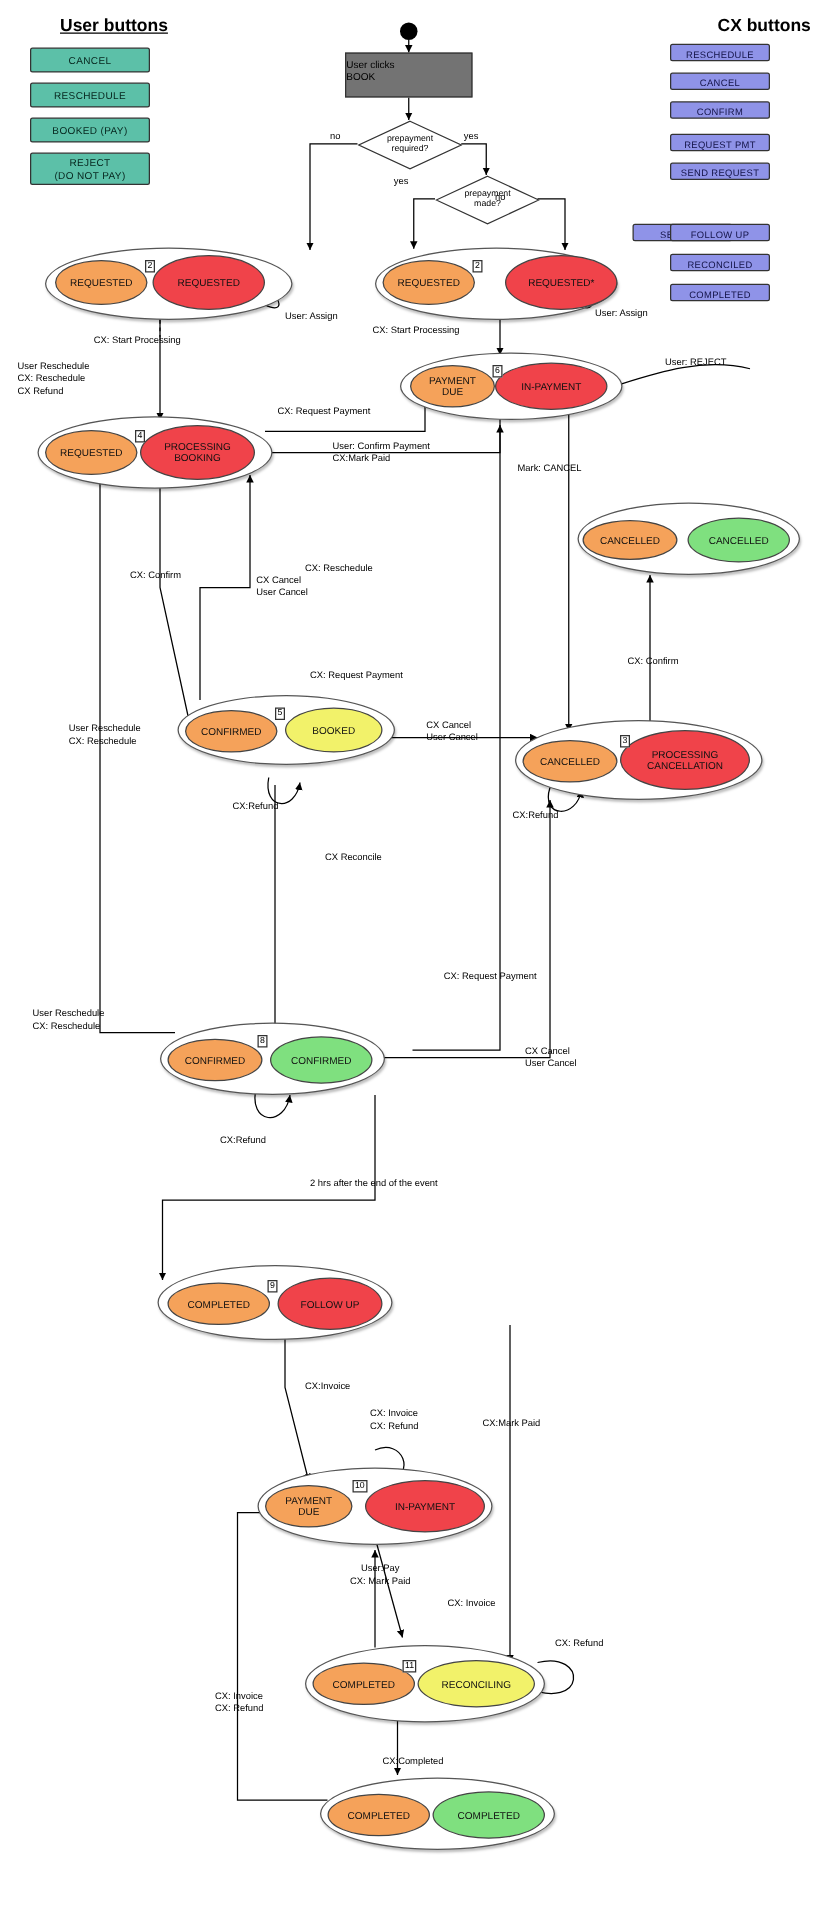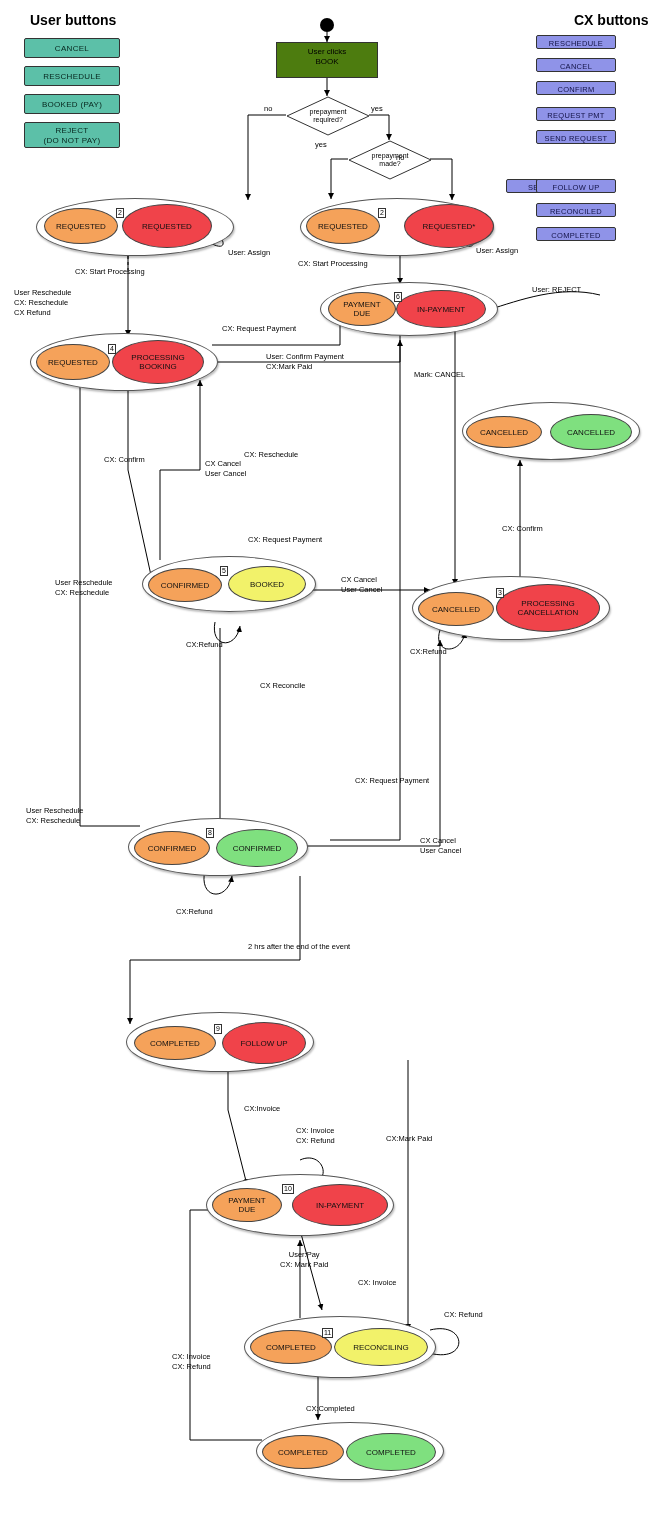"User buttons" div.hdr { left: 30px -> 48px; text-decoration: none -> underline }
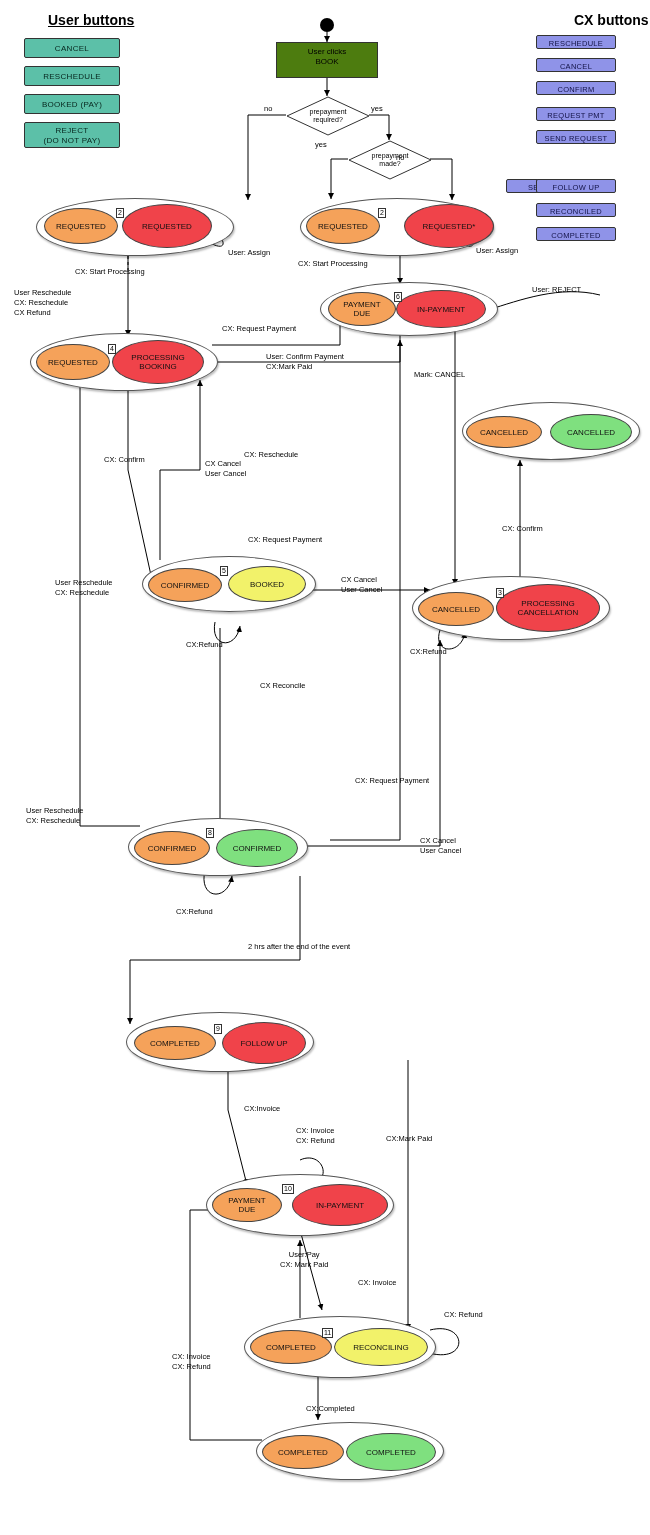"User clicks" .startbox { background: #4d7c0f -> #737373; text-align: center -> none }
